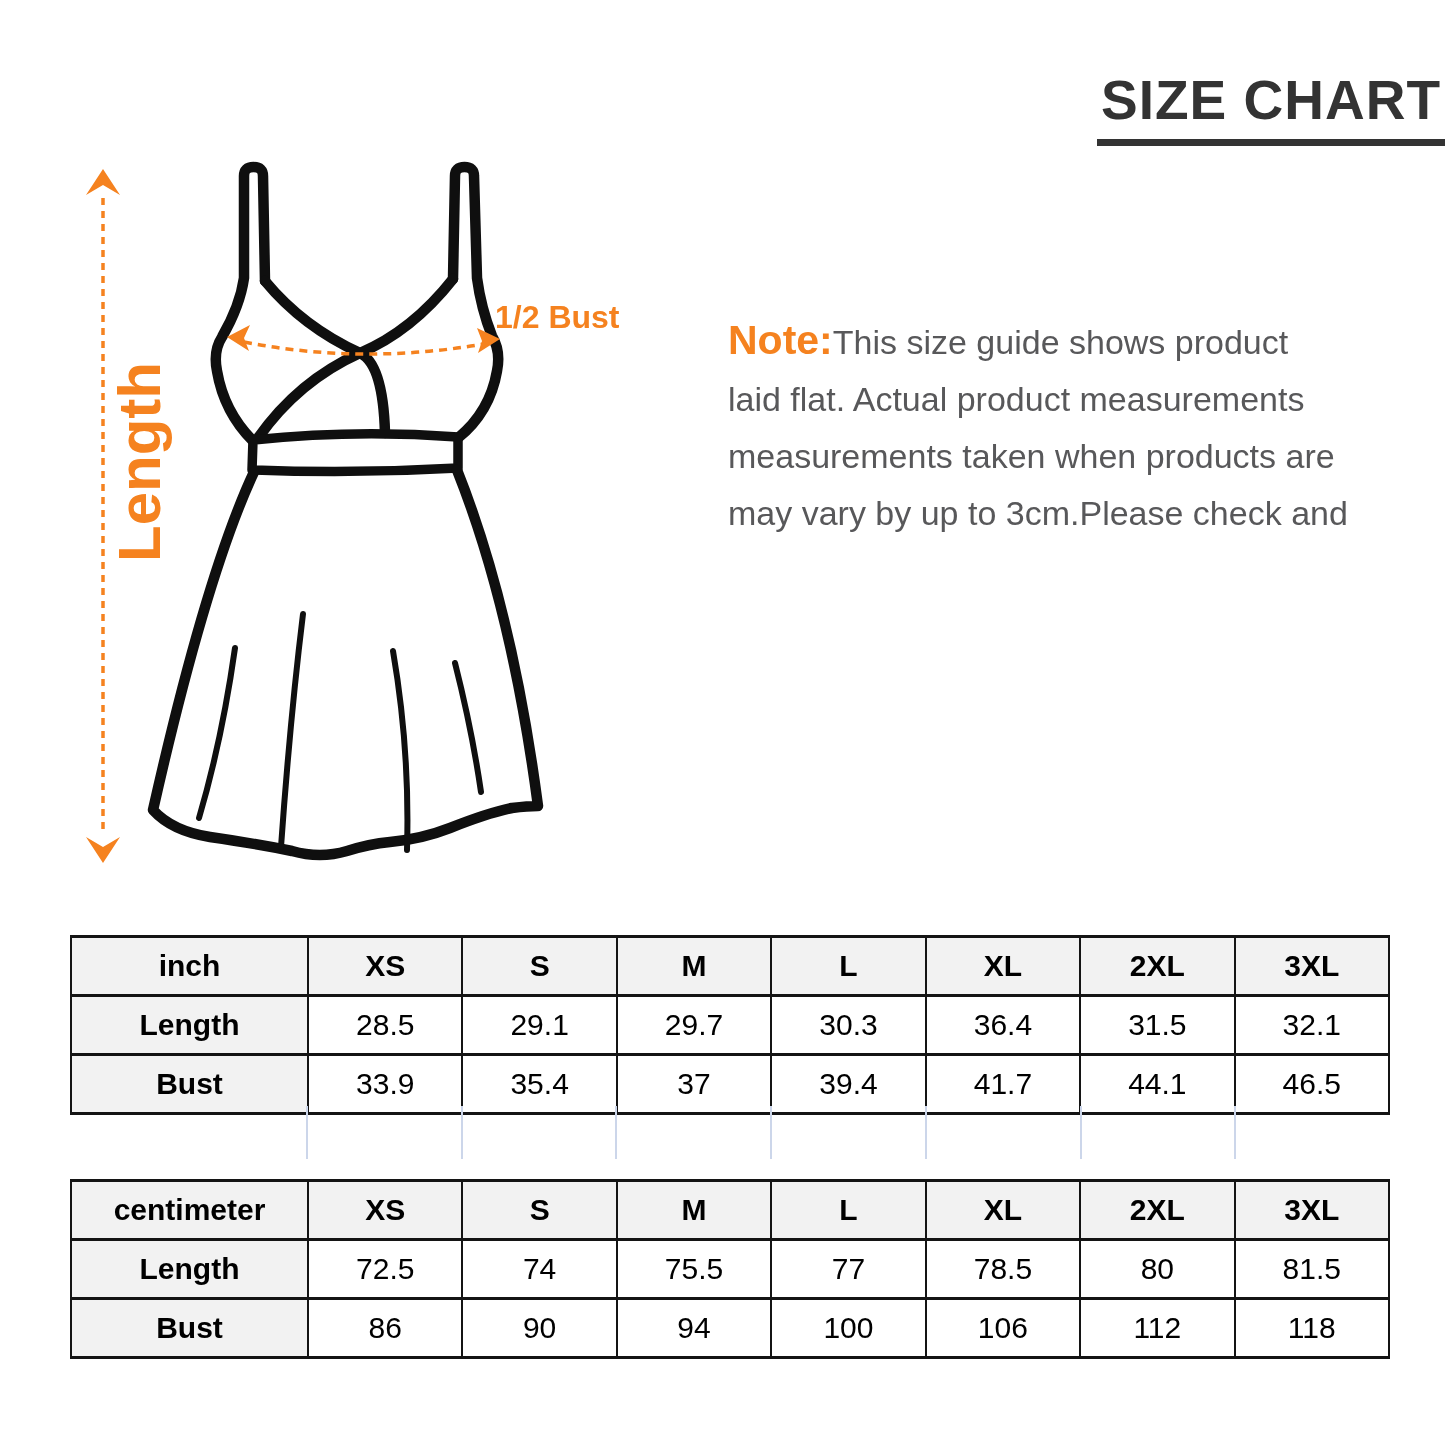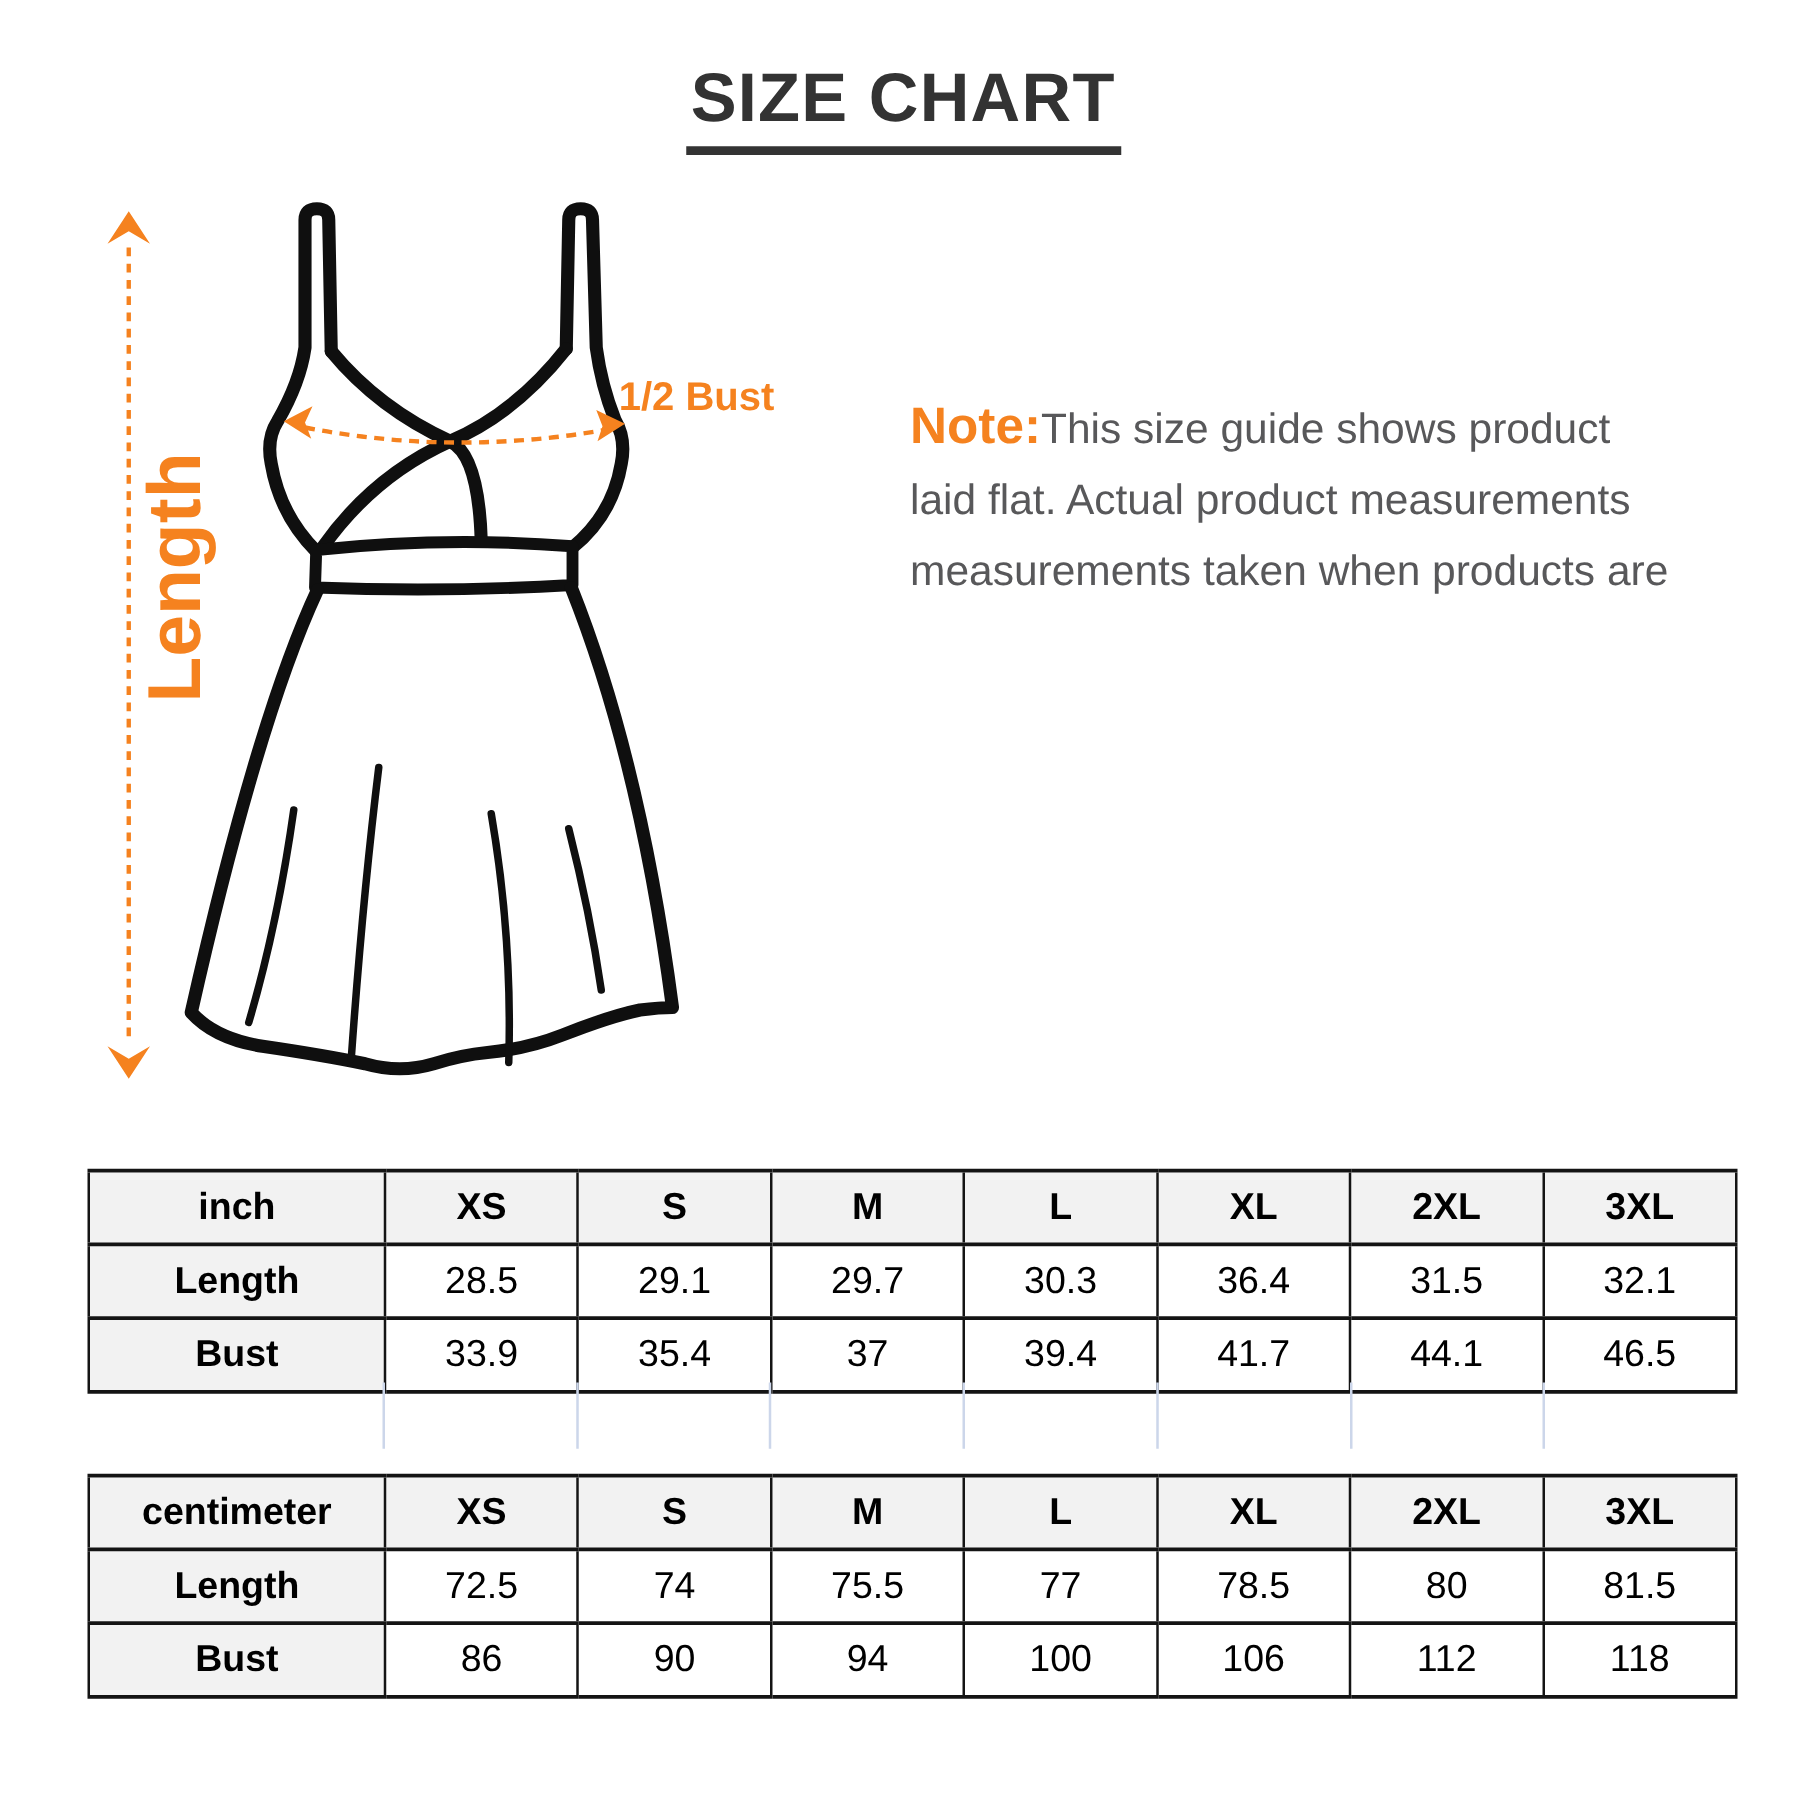"SIZE CHART" .title-wrap { text-align: center -> right; top: 46px -> 68px }
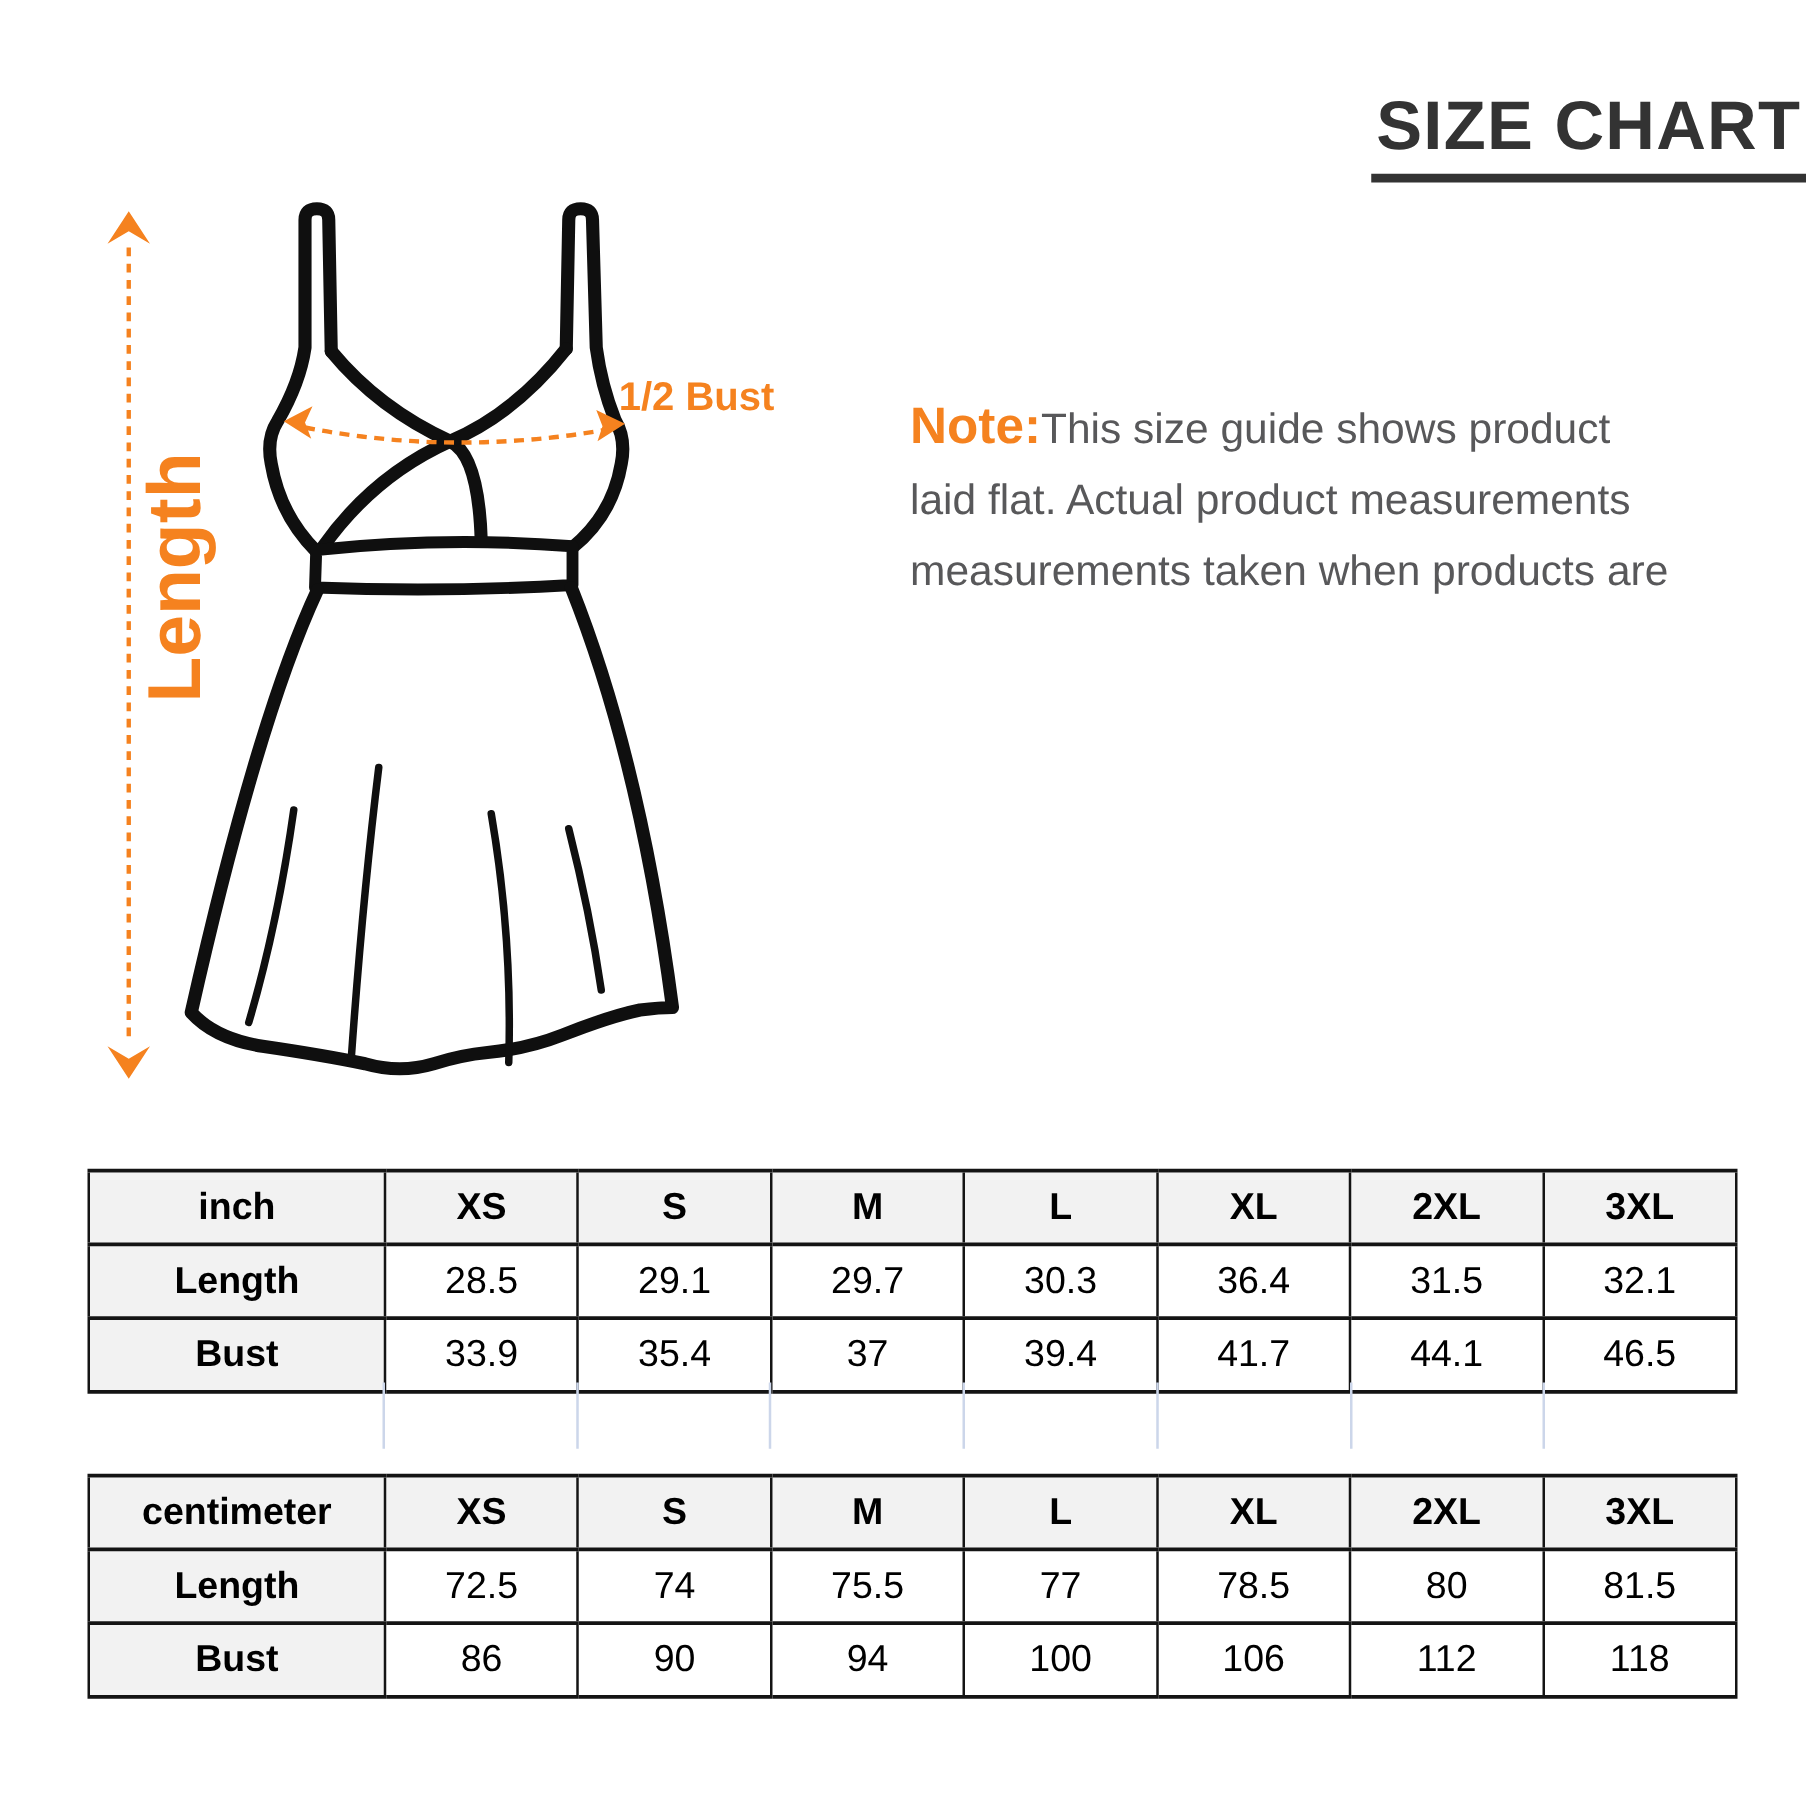"may vary by up to" div.line { html: none -> <div>may vary by up to 3cm.Please check and</div> }
